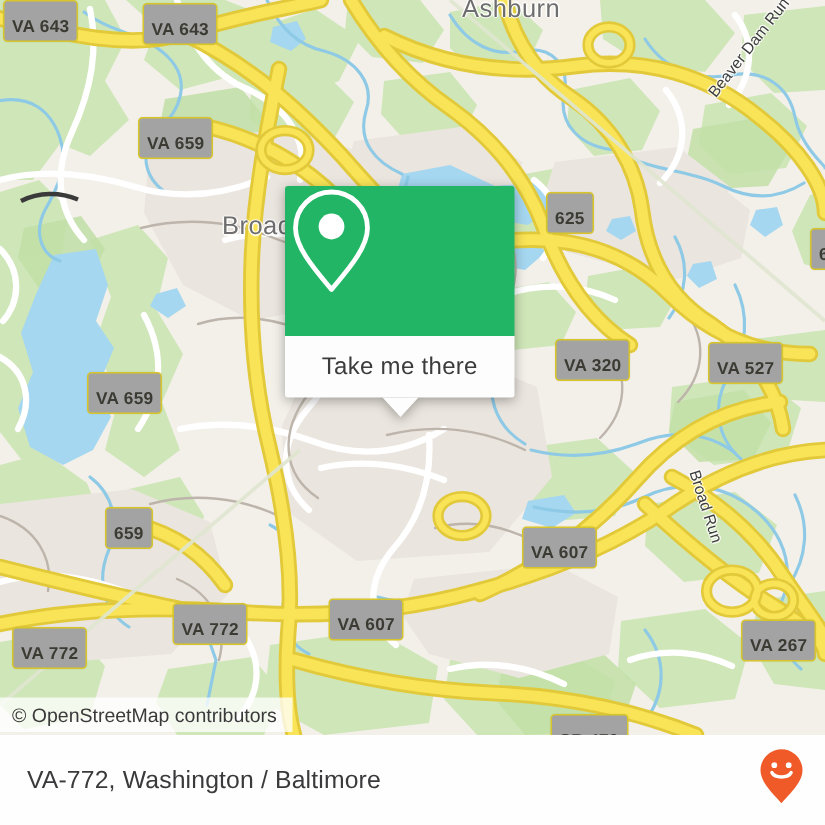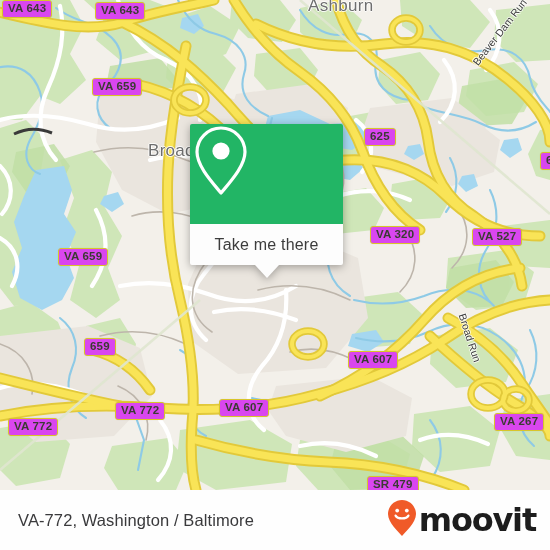"VA 643" .shield { background: #d946ef -> #a3a3a3; padding: 1px 5px 2px 5px -> 11px 5px 2px 5px }
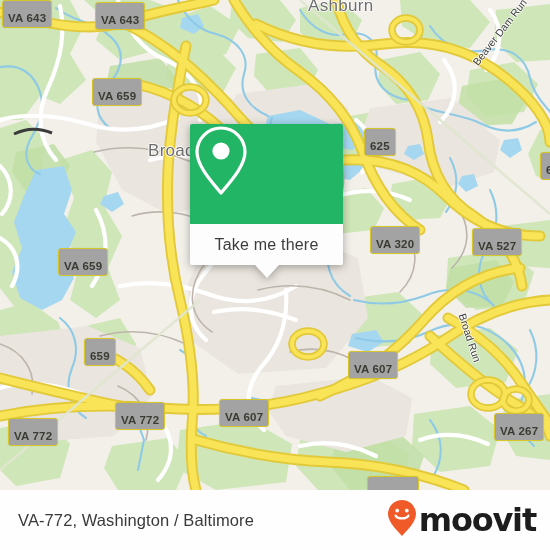"659" div.shield { left: 84px -> 70px }
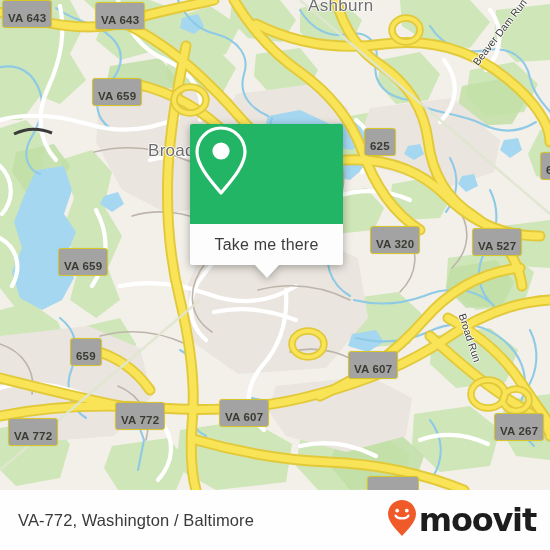"© OpenStreetMap contributors" div { html: none -> <div>© OpenStreetMap contributors</div> }
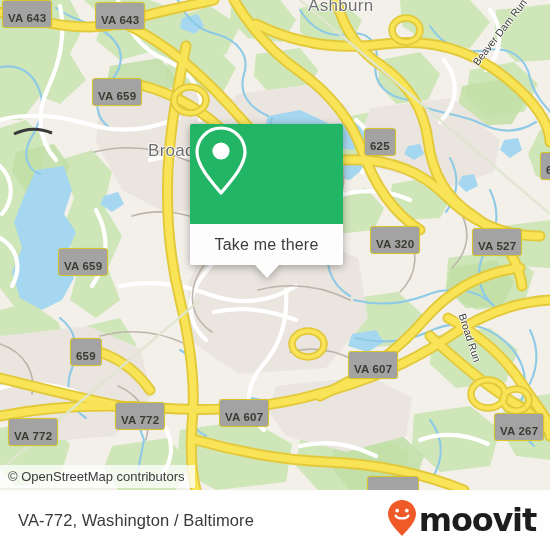"moovit" span.bword { html: <span>moovit</span> -> none }
